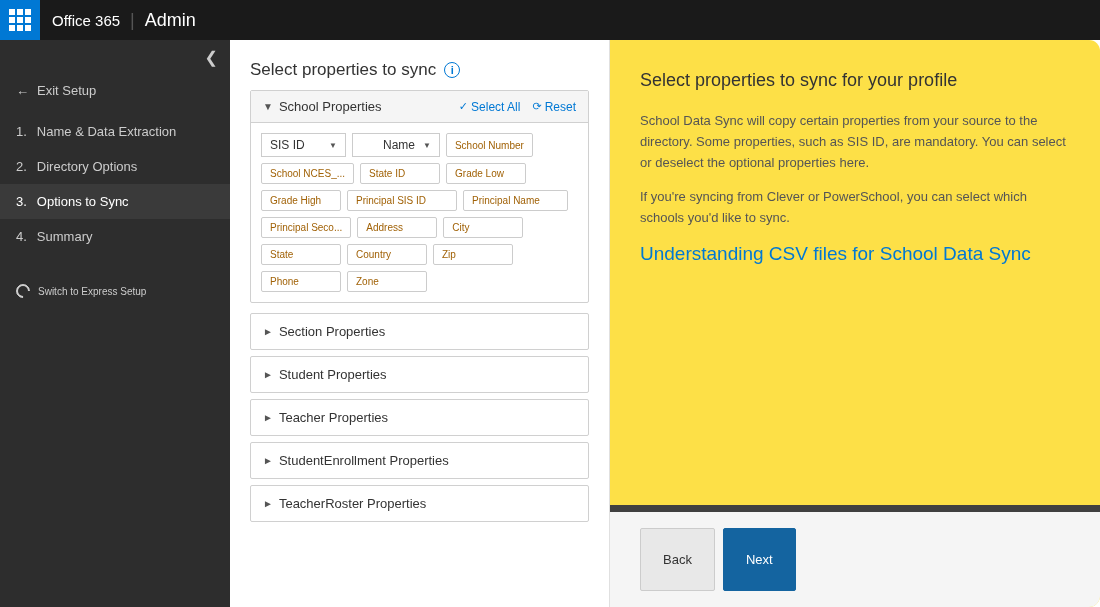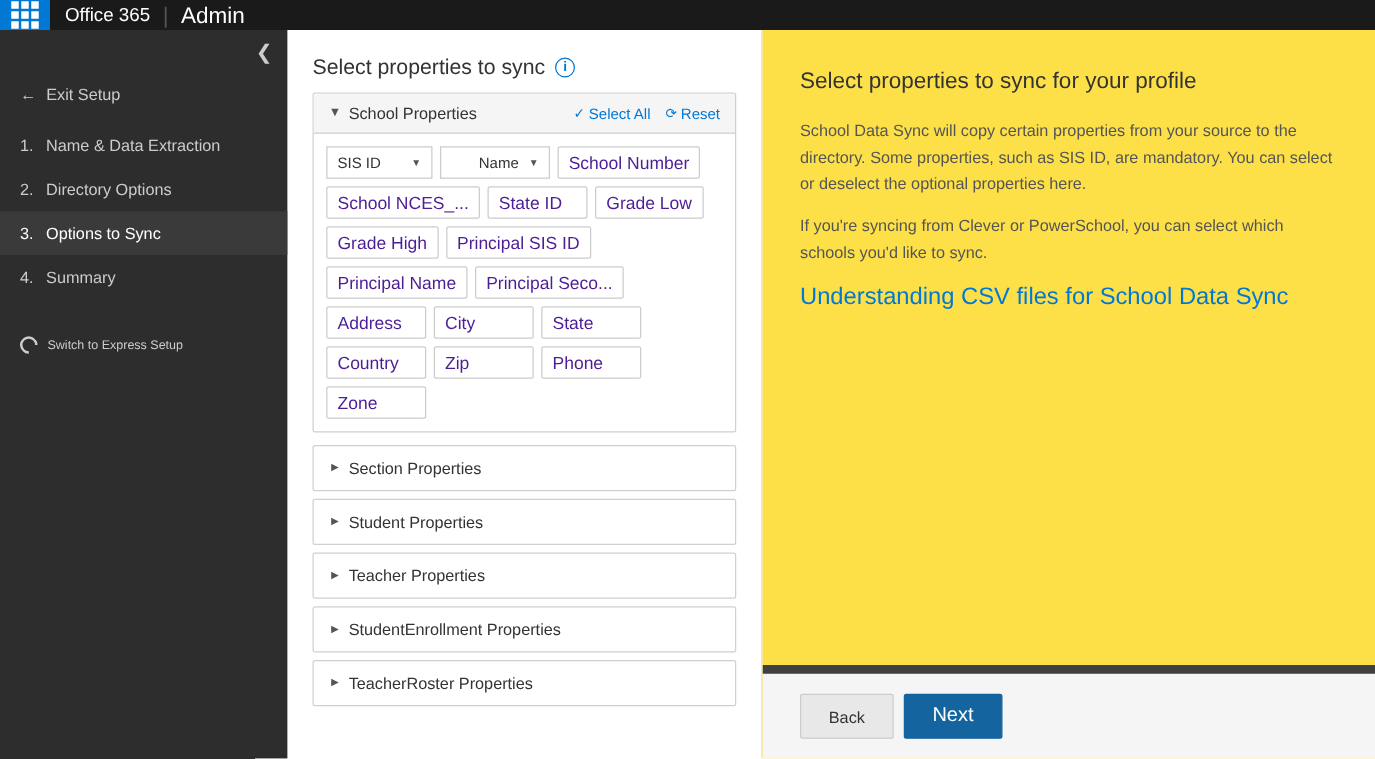"Office 365" .topbar { height: 24px -> 40px }
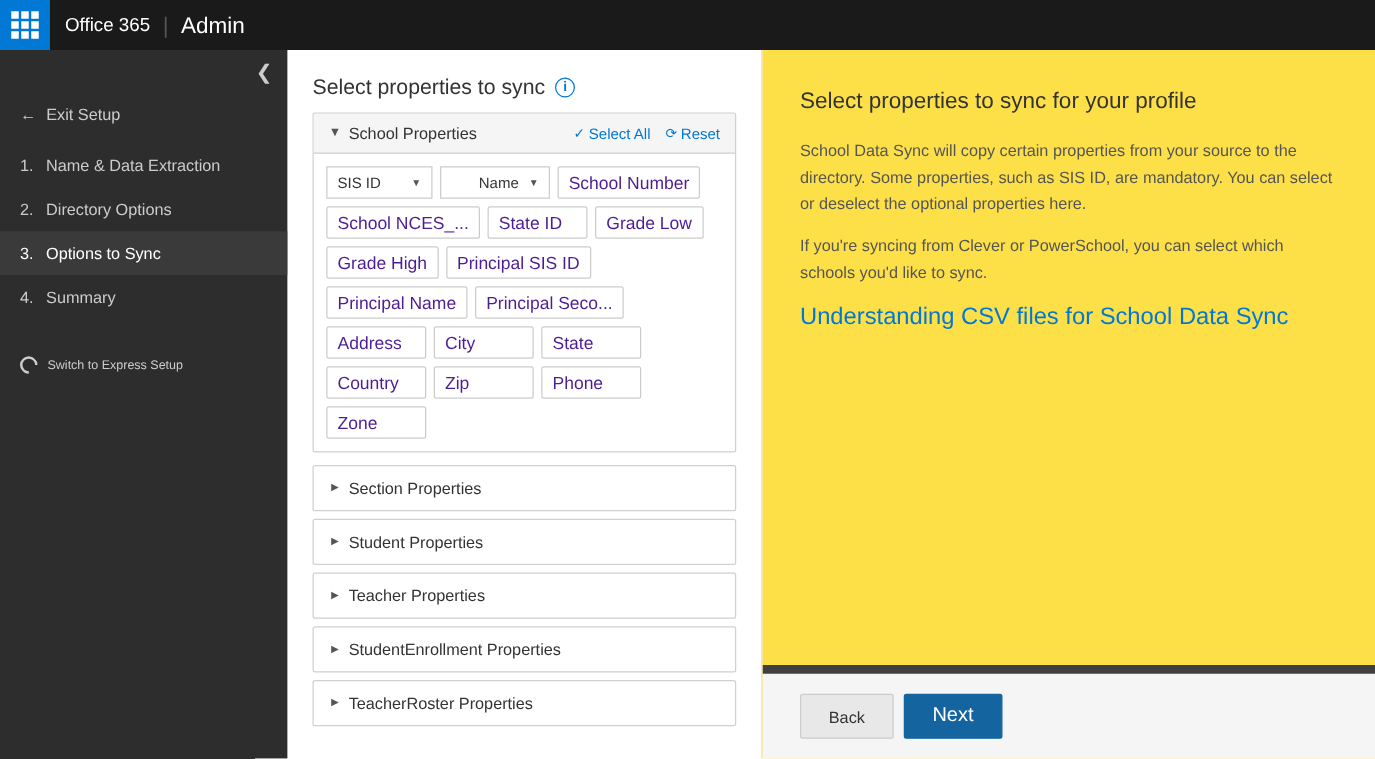"Select properties to sync" .content-area { border-radius: none -> 11px }
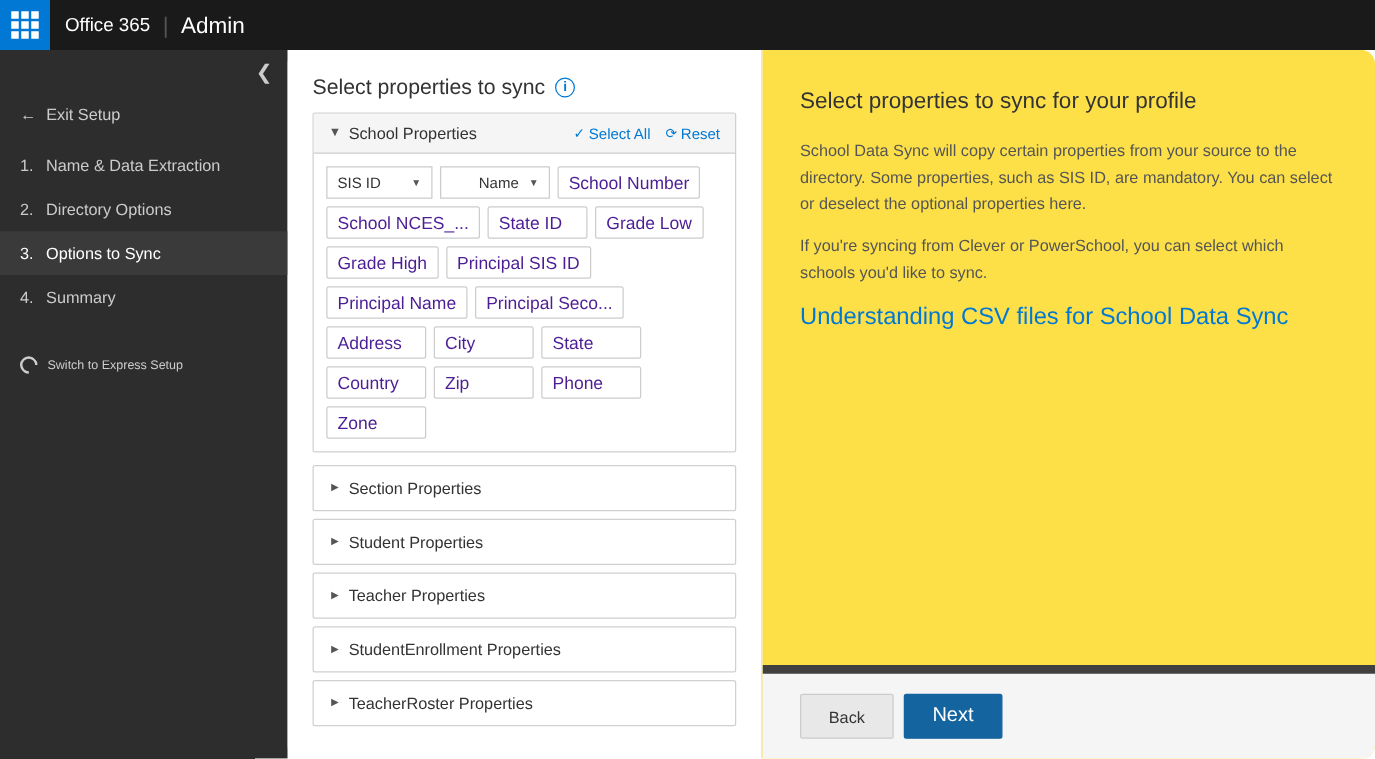"School Number" .prop-item { color: #4c1d95 -> #a16207; font-size: 14px -> 10px }
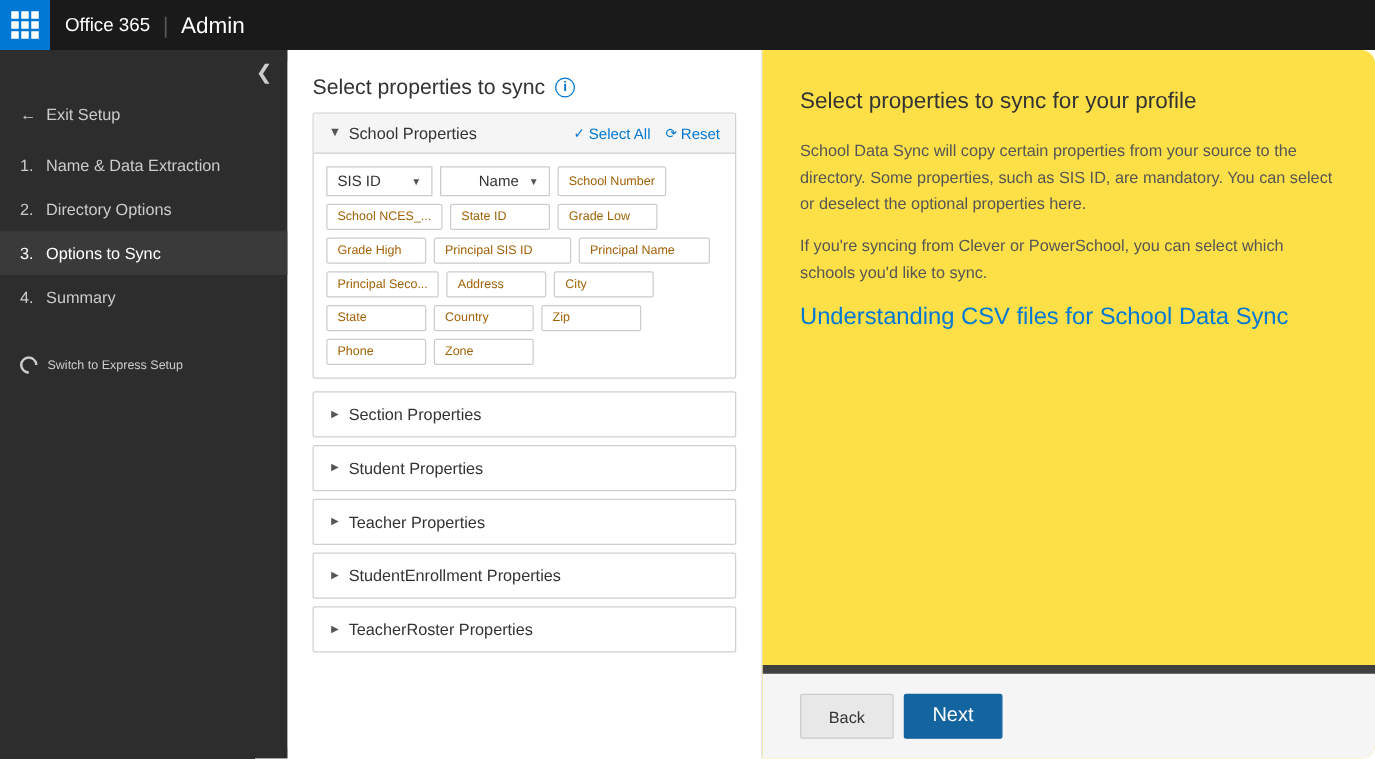"Next" .btn-next { font-size: 16px -> 13px; padding: 8px 22px -> 23px 22px }
